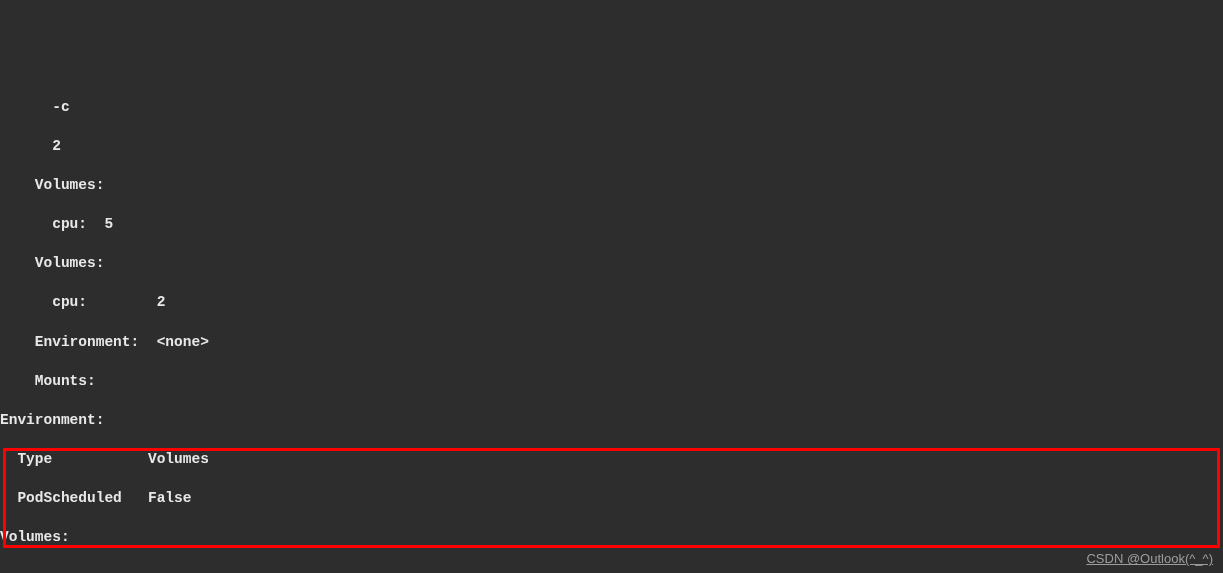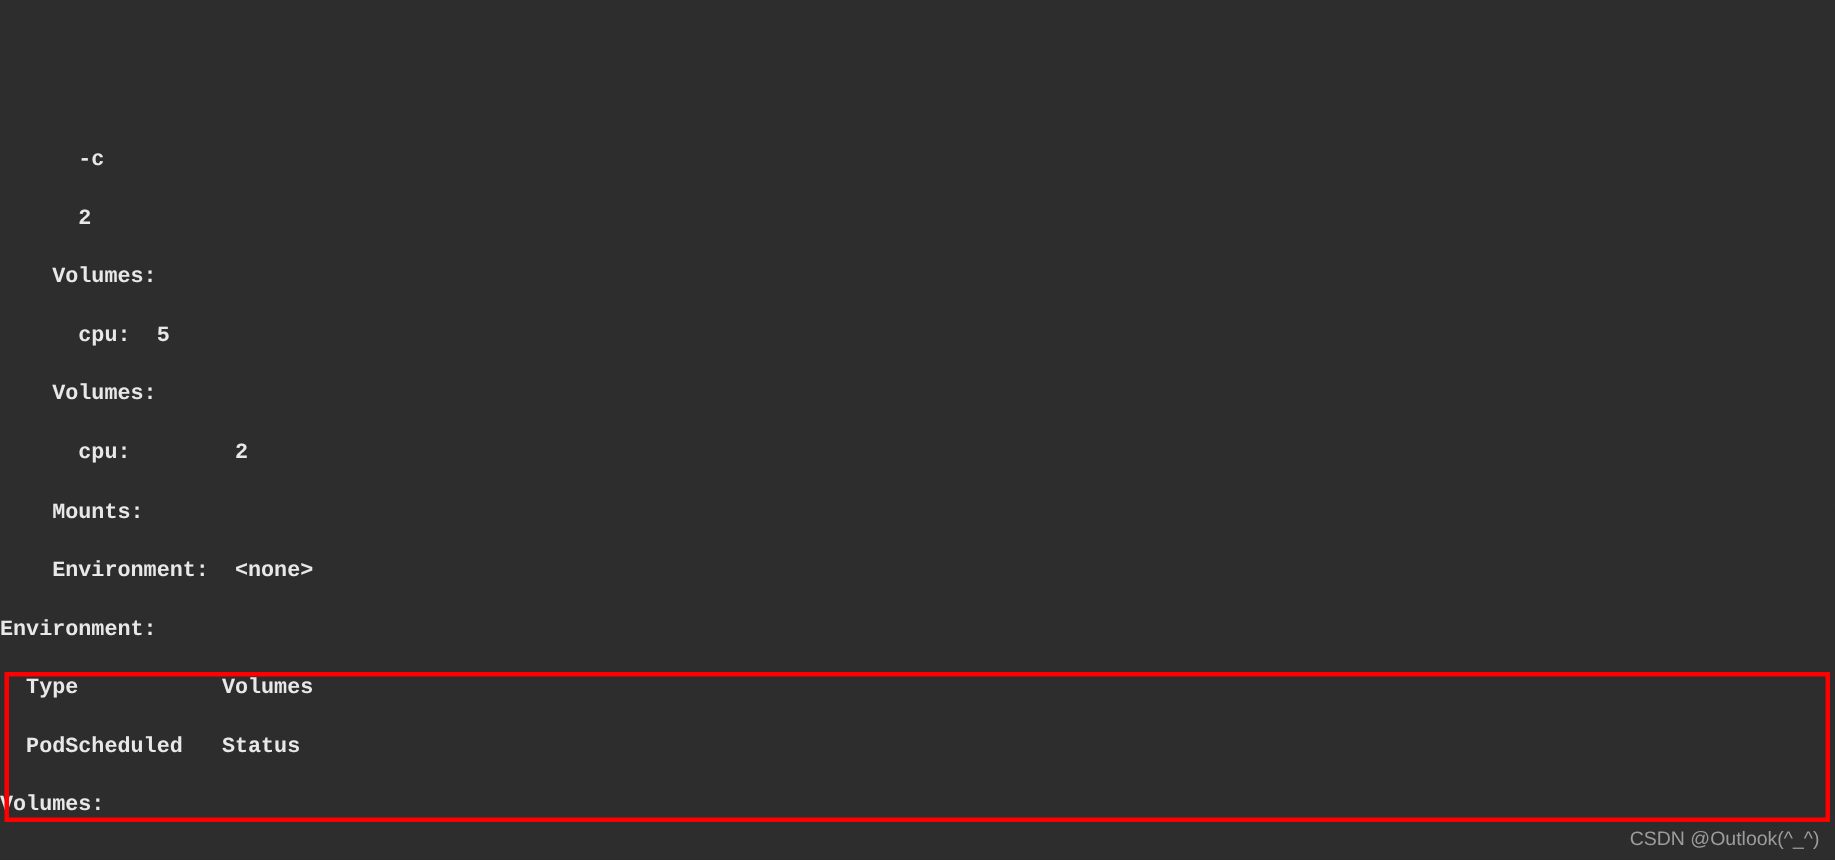"Mounts:" span.line { order: before "Environment: <none>" -> after "Environment: <none>" }
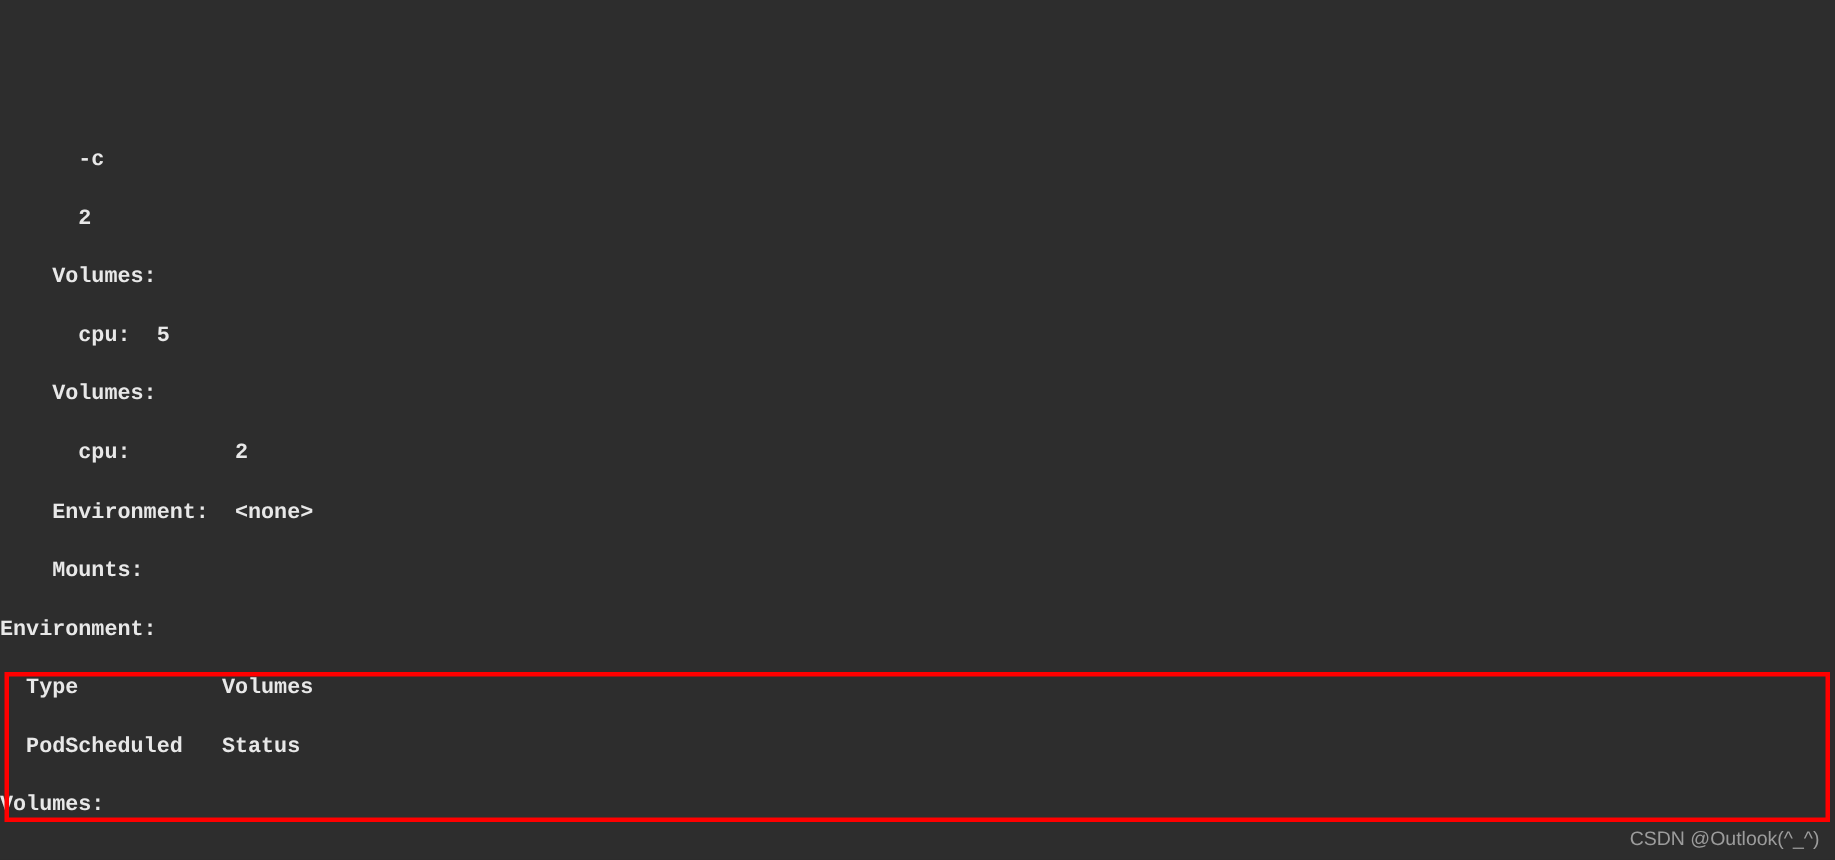"PodScheduled Status" span.line { text: Status -> False }
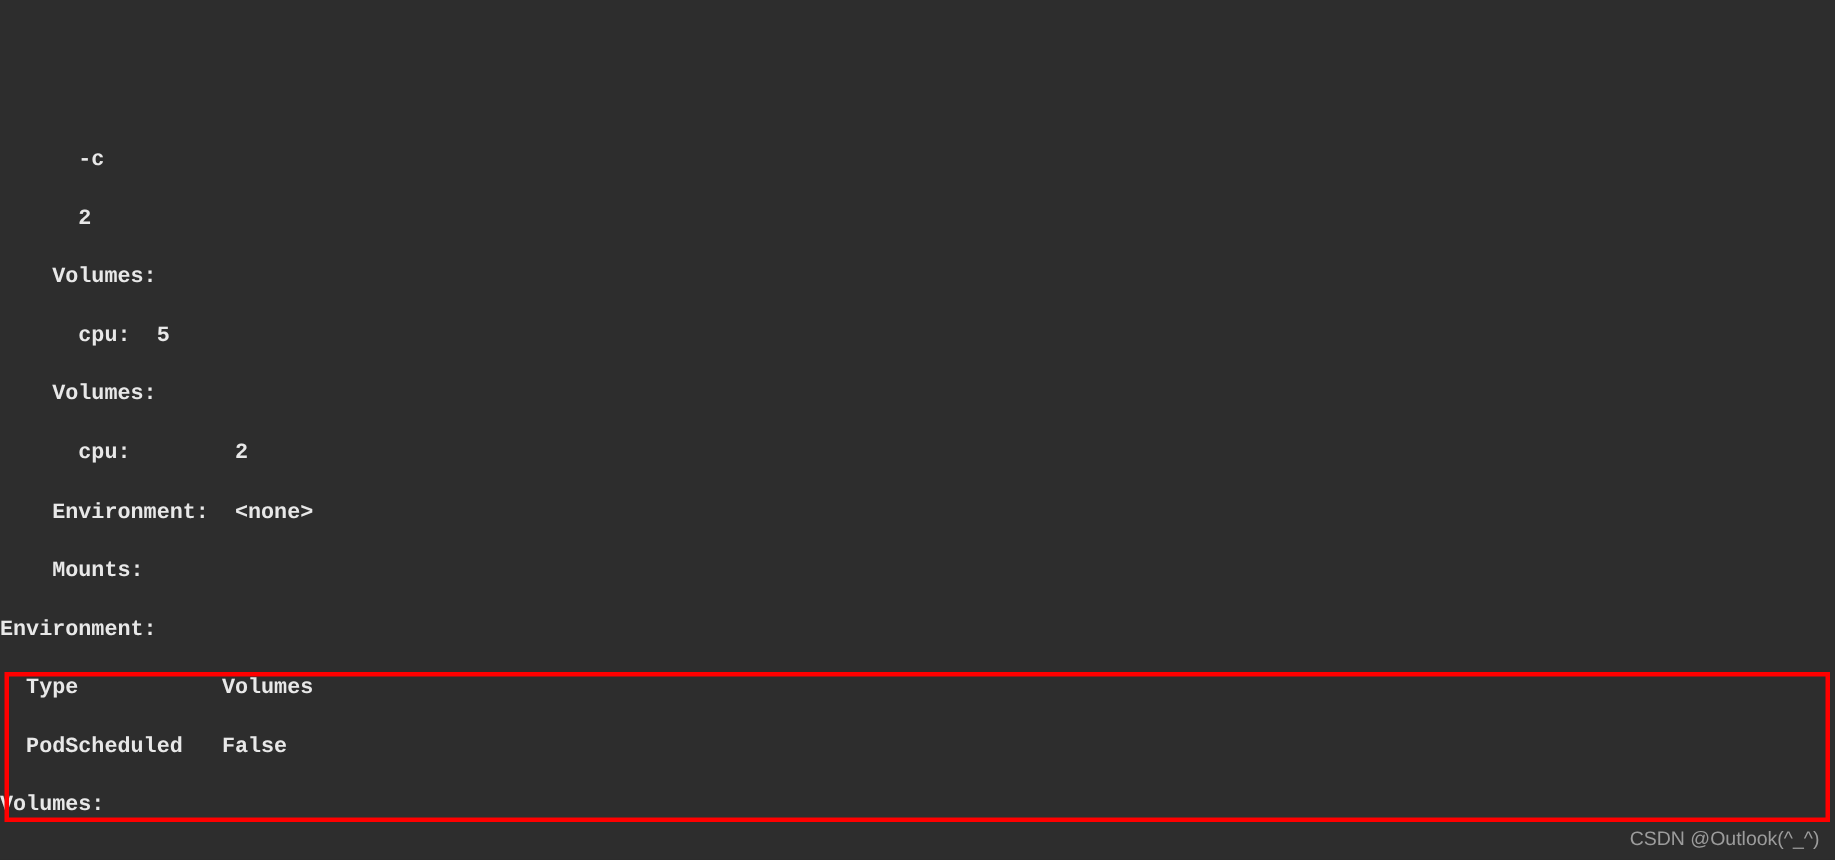"CSDN @Outlook(^_^)" .watermark { text-decoration: none -> underline }
